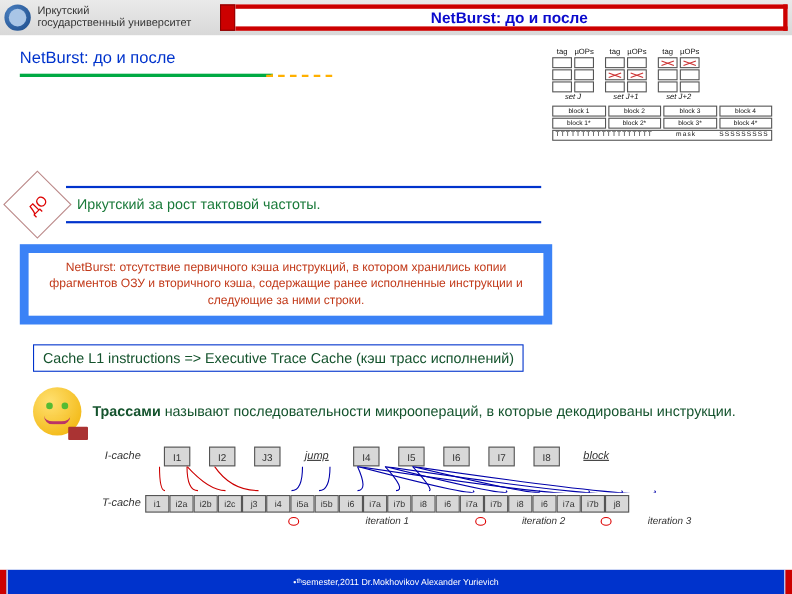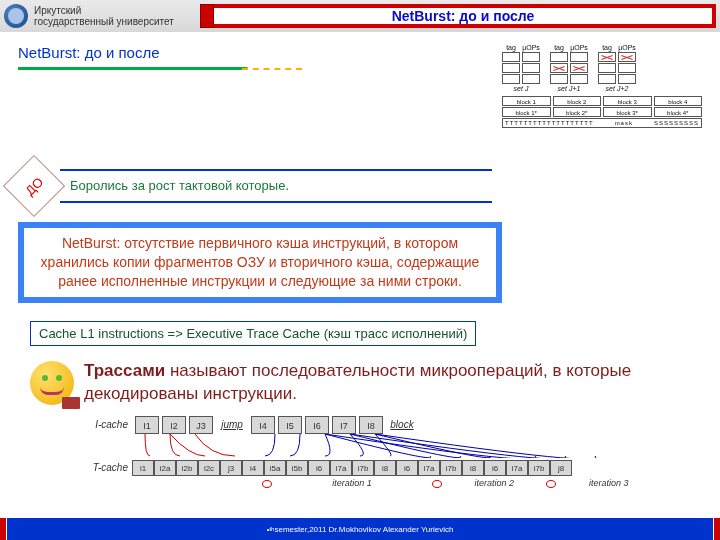"Боролись за рост тактовой которые." div { text: Боролись за рост тактовой которые -> Иркутский за рост тактовой частоты }
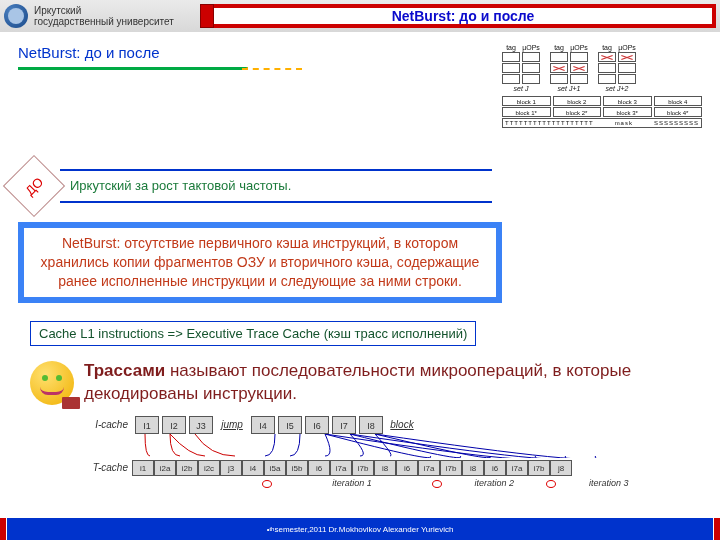"NetBurst: отсутствие первичного кэша" .box2 { border: 6px solid #3b82f6 -> 8px solid #3b82f6; font-size: 14px -> 11px }
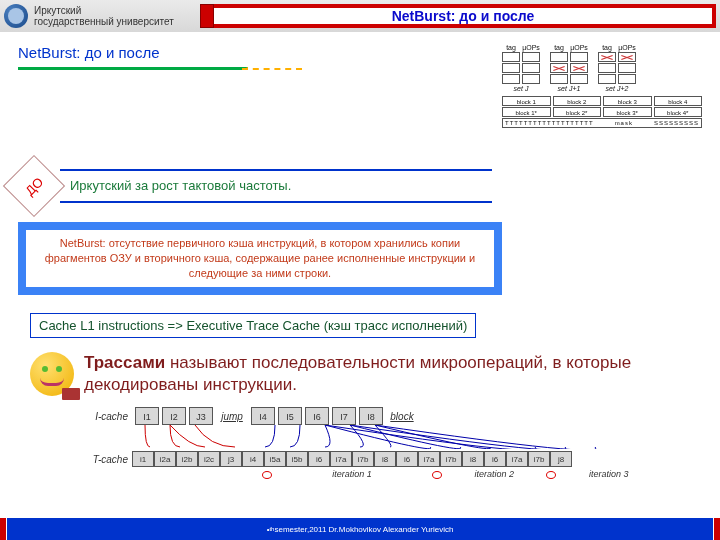"Трассами называют последовательности" .trace-text { color: #7f1d1d -> #14532d; font-size: 17px -> 13px }
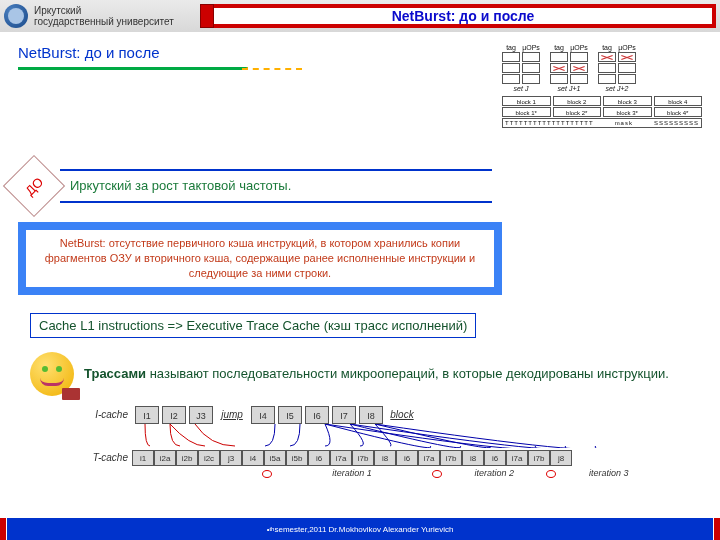"I-cache" .pipe-top { gap: 3px -> 17px }
